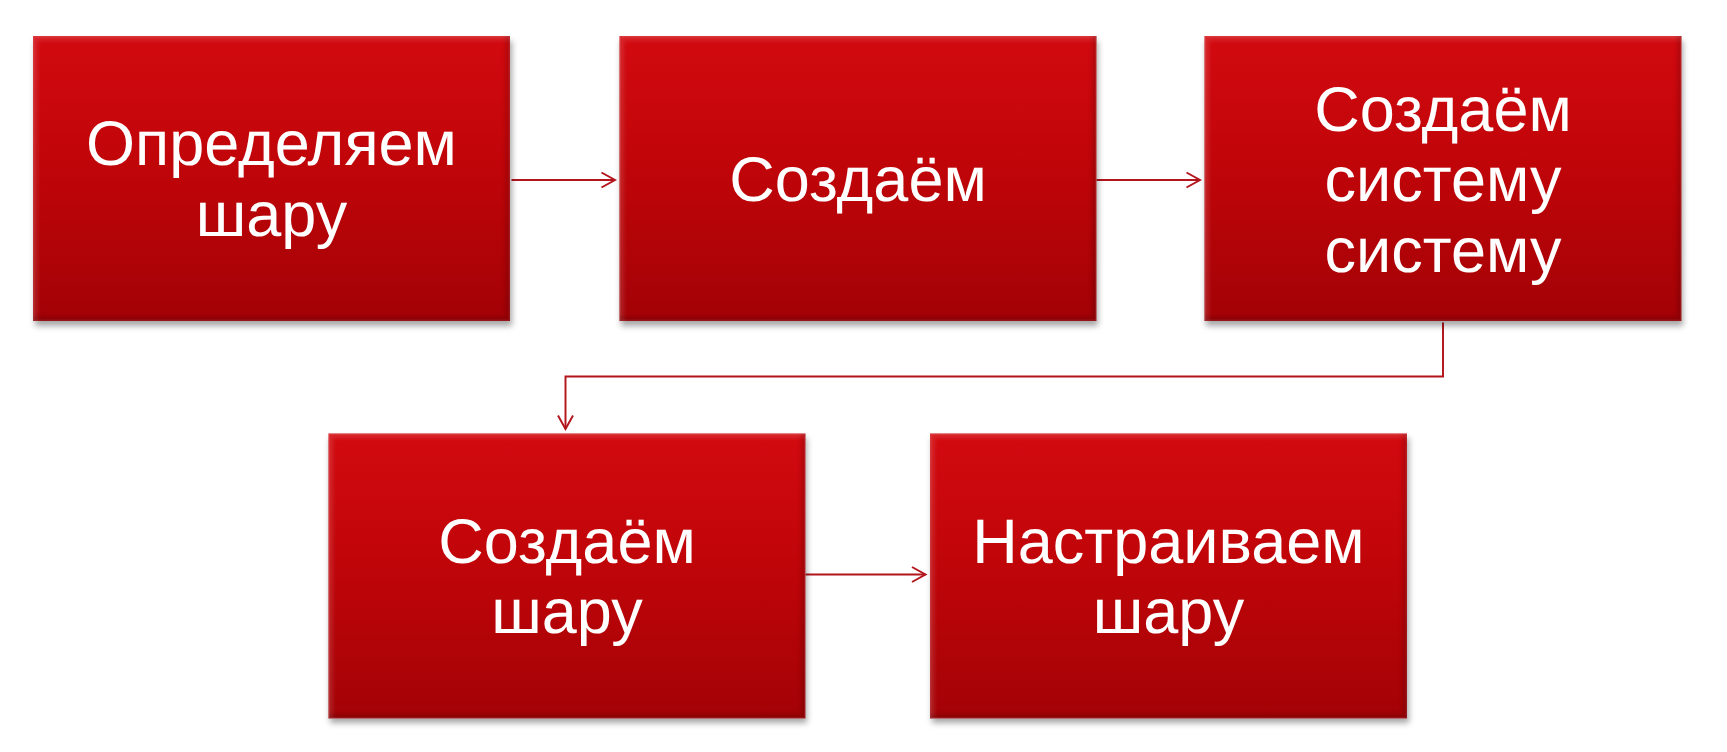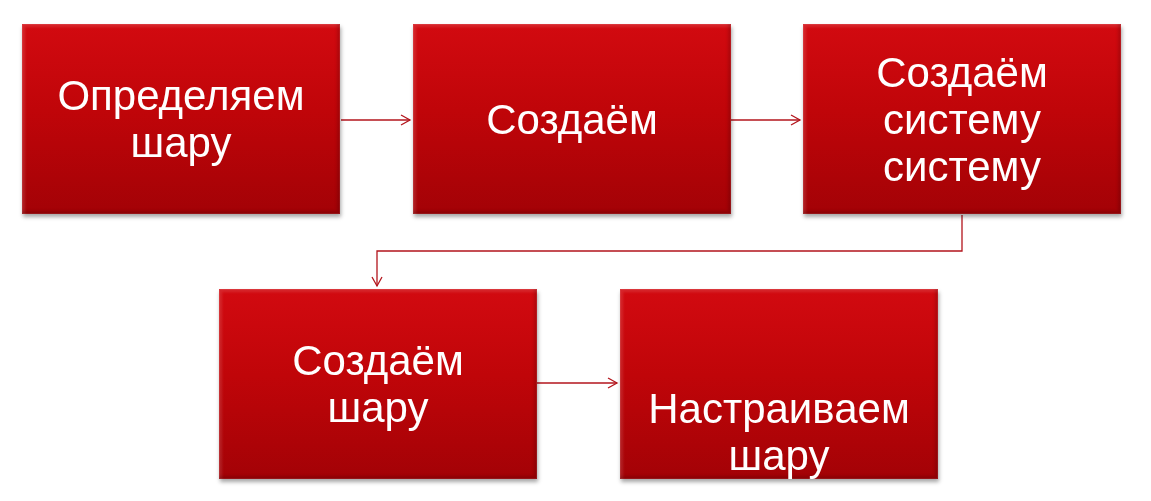"Настраиваем" div.box { align-items: flex-end -> none }
